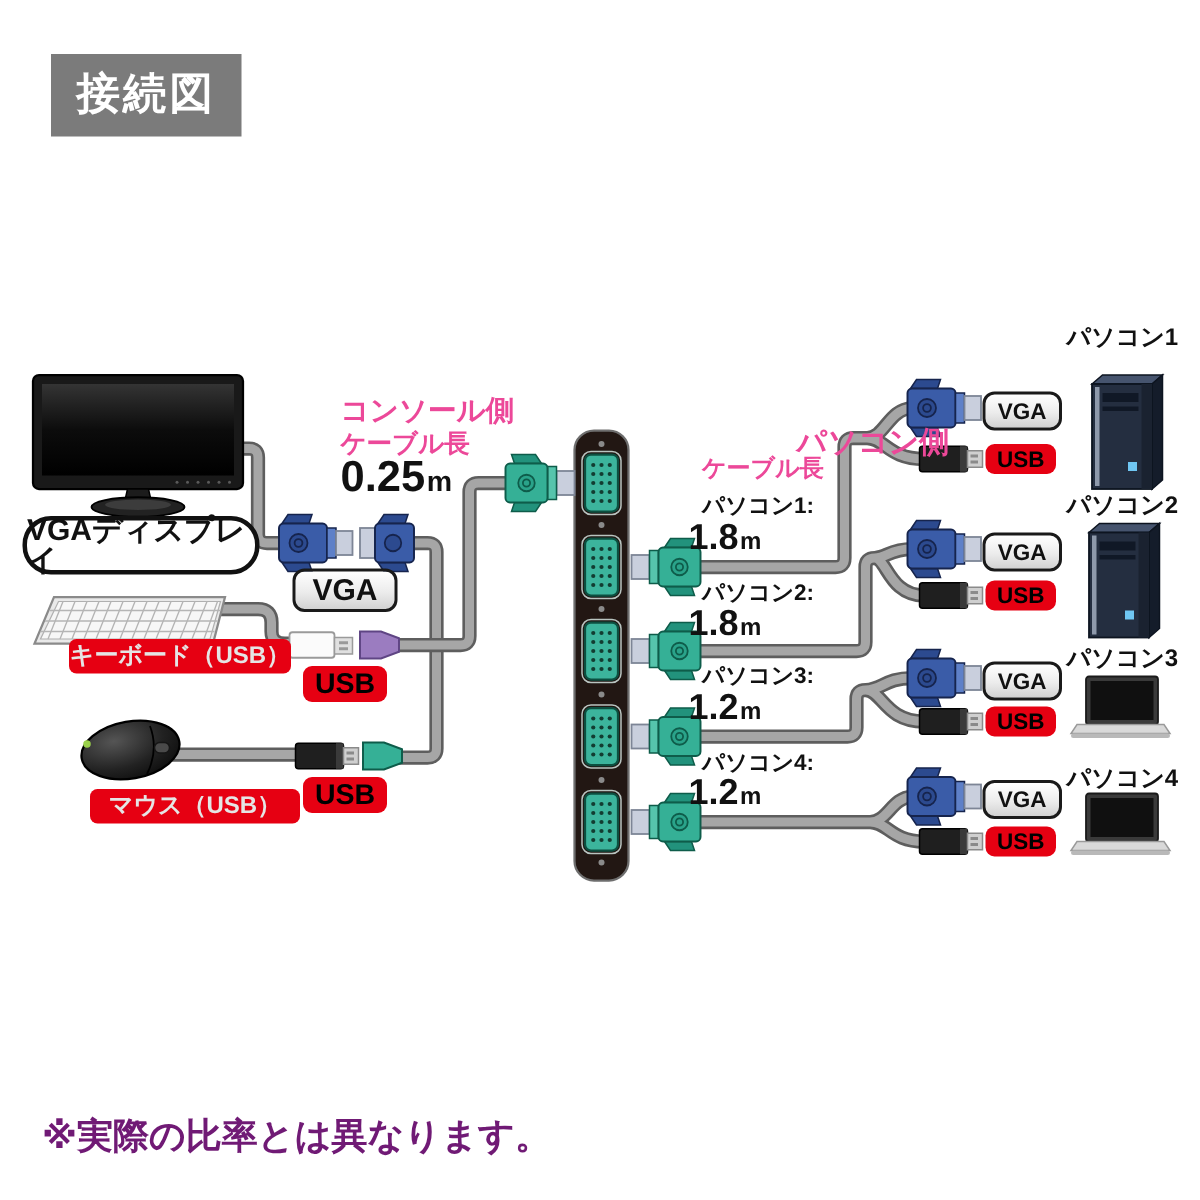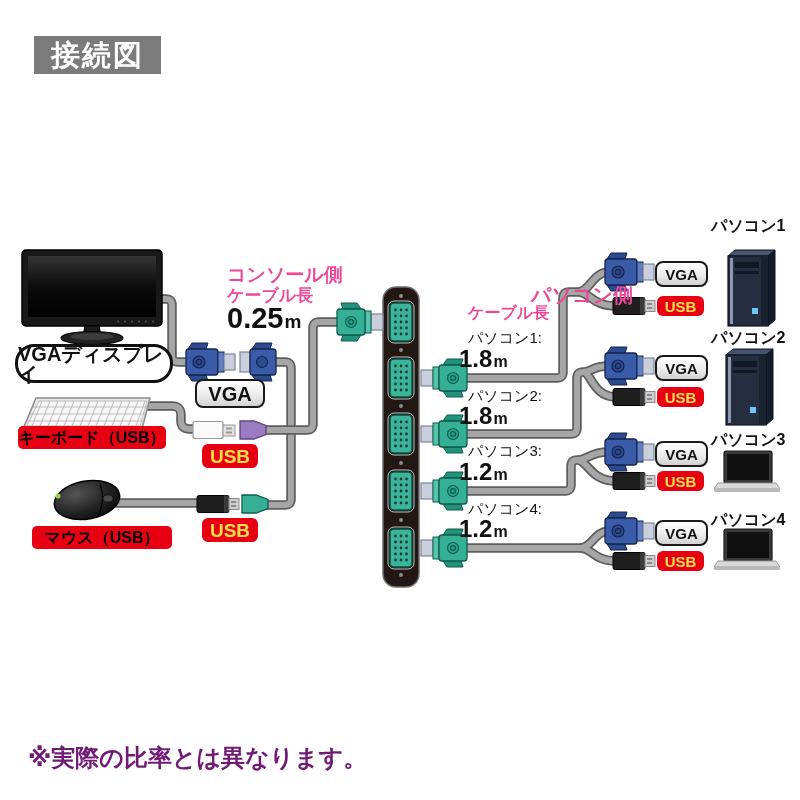"接続図" .title-box { height: 38px -> 55px }
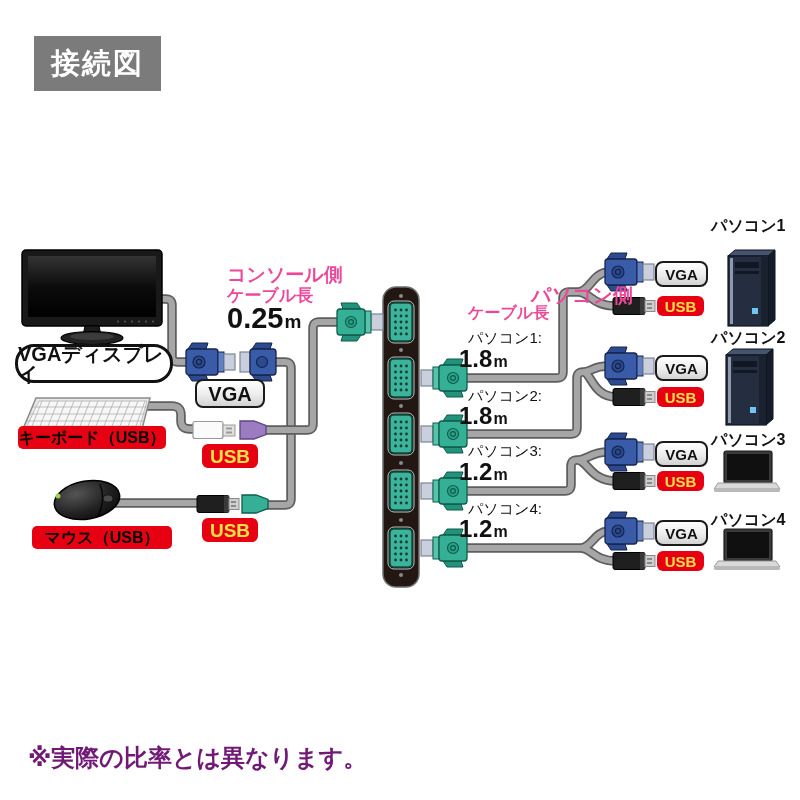"USB" .badge-usb { color: #fde047 -> #000000 }
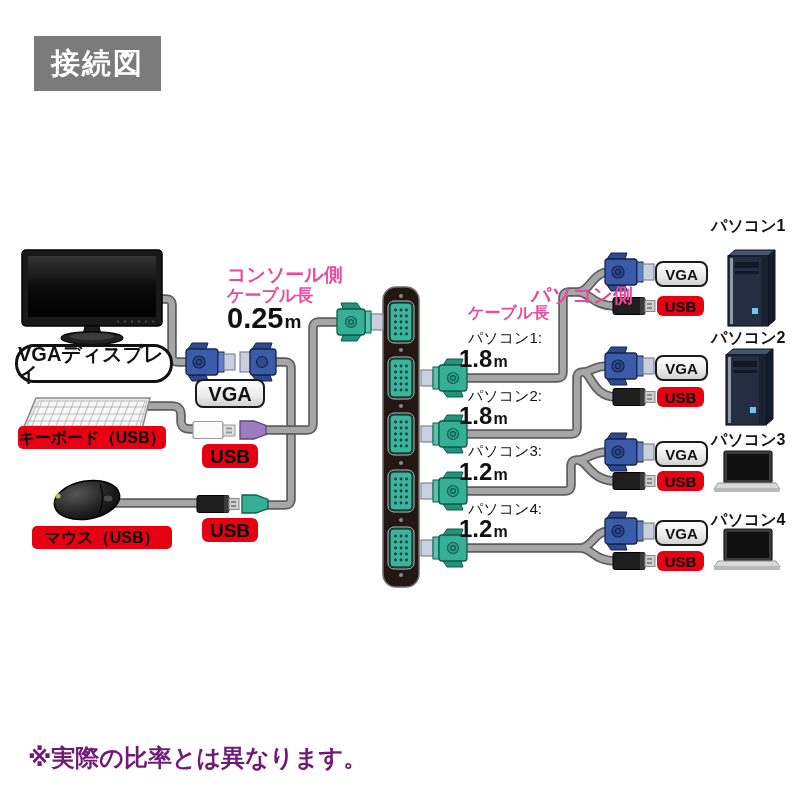"パソコン1:" .cable-lbl { font-weight: 400 -> 700 }
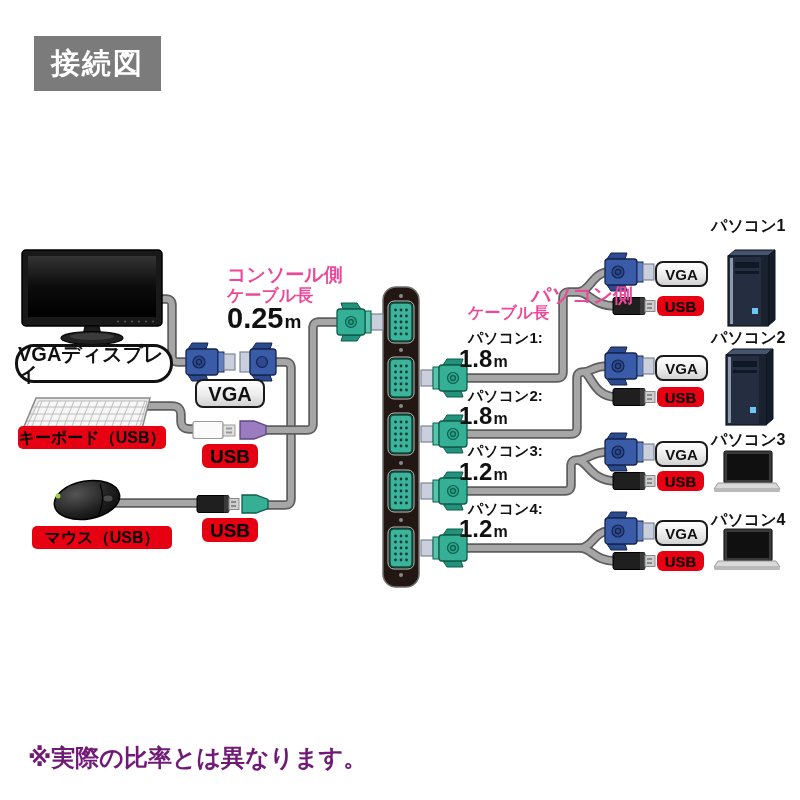"キーボード（USB）" .red-label { color: #000000 -> #e5e5e5; margin-left: none -> 28px }
